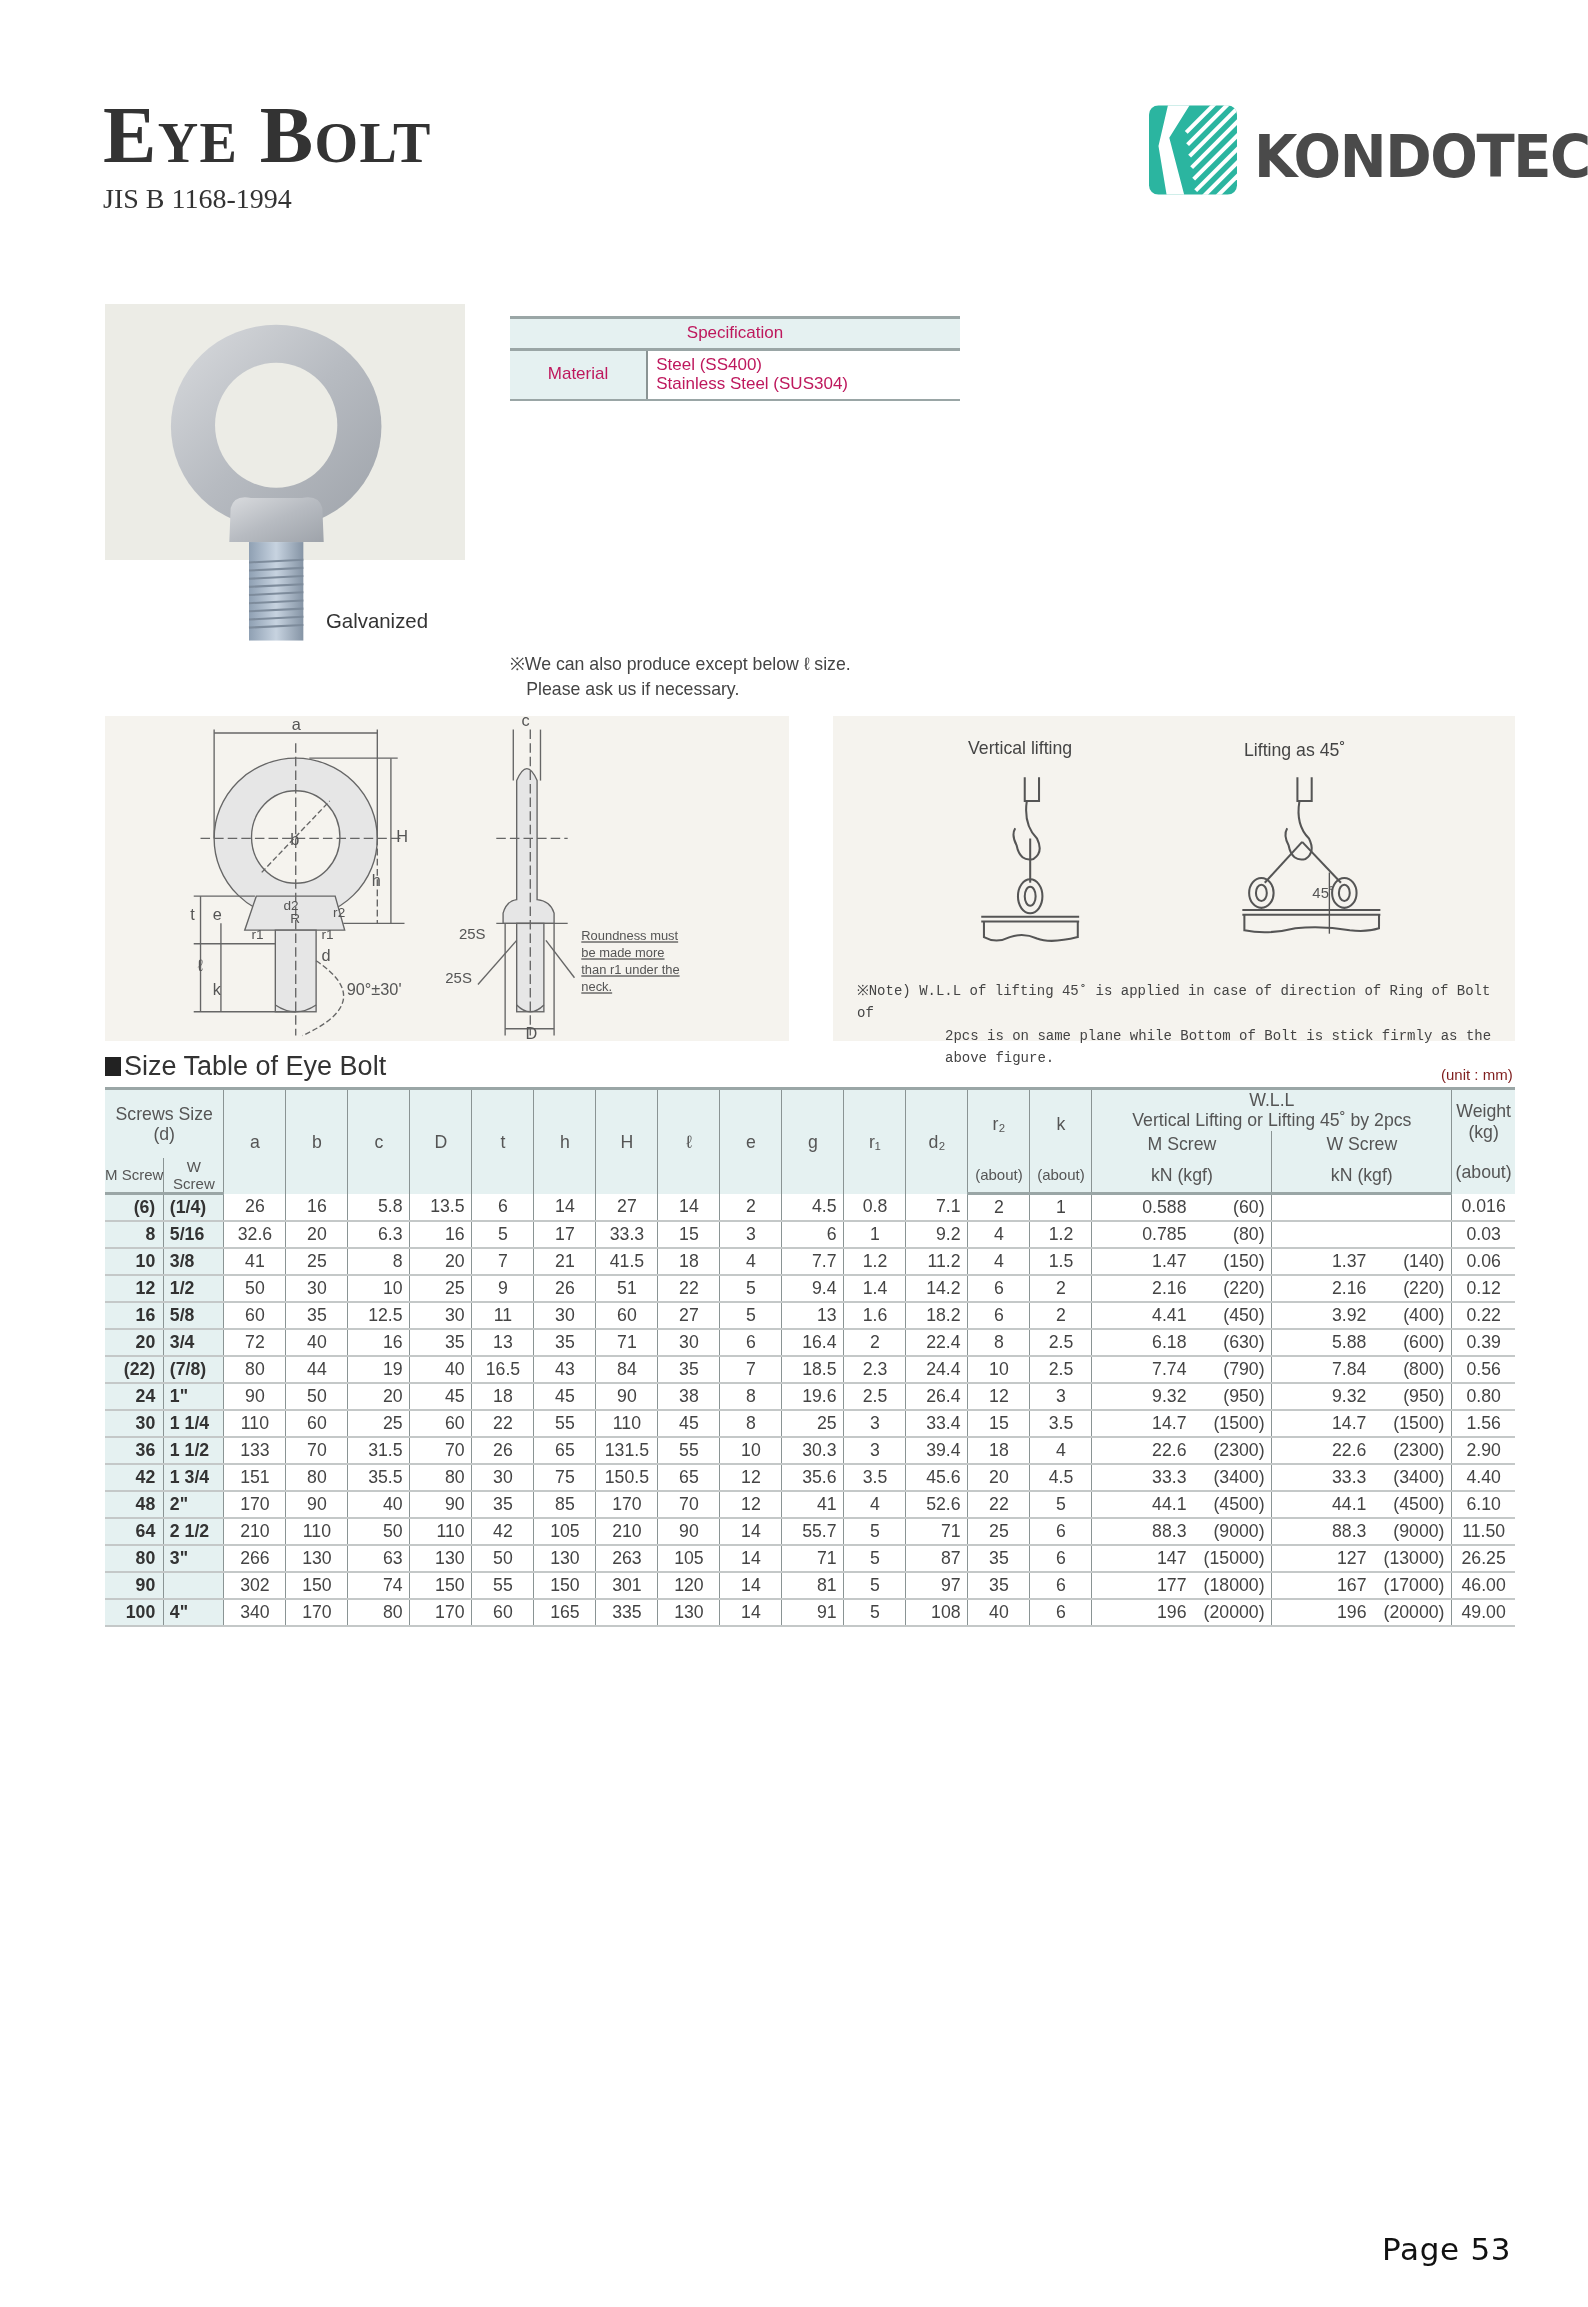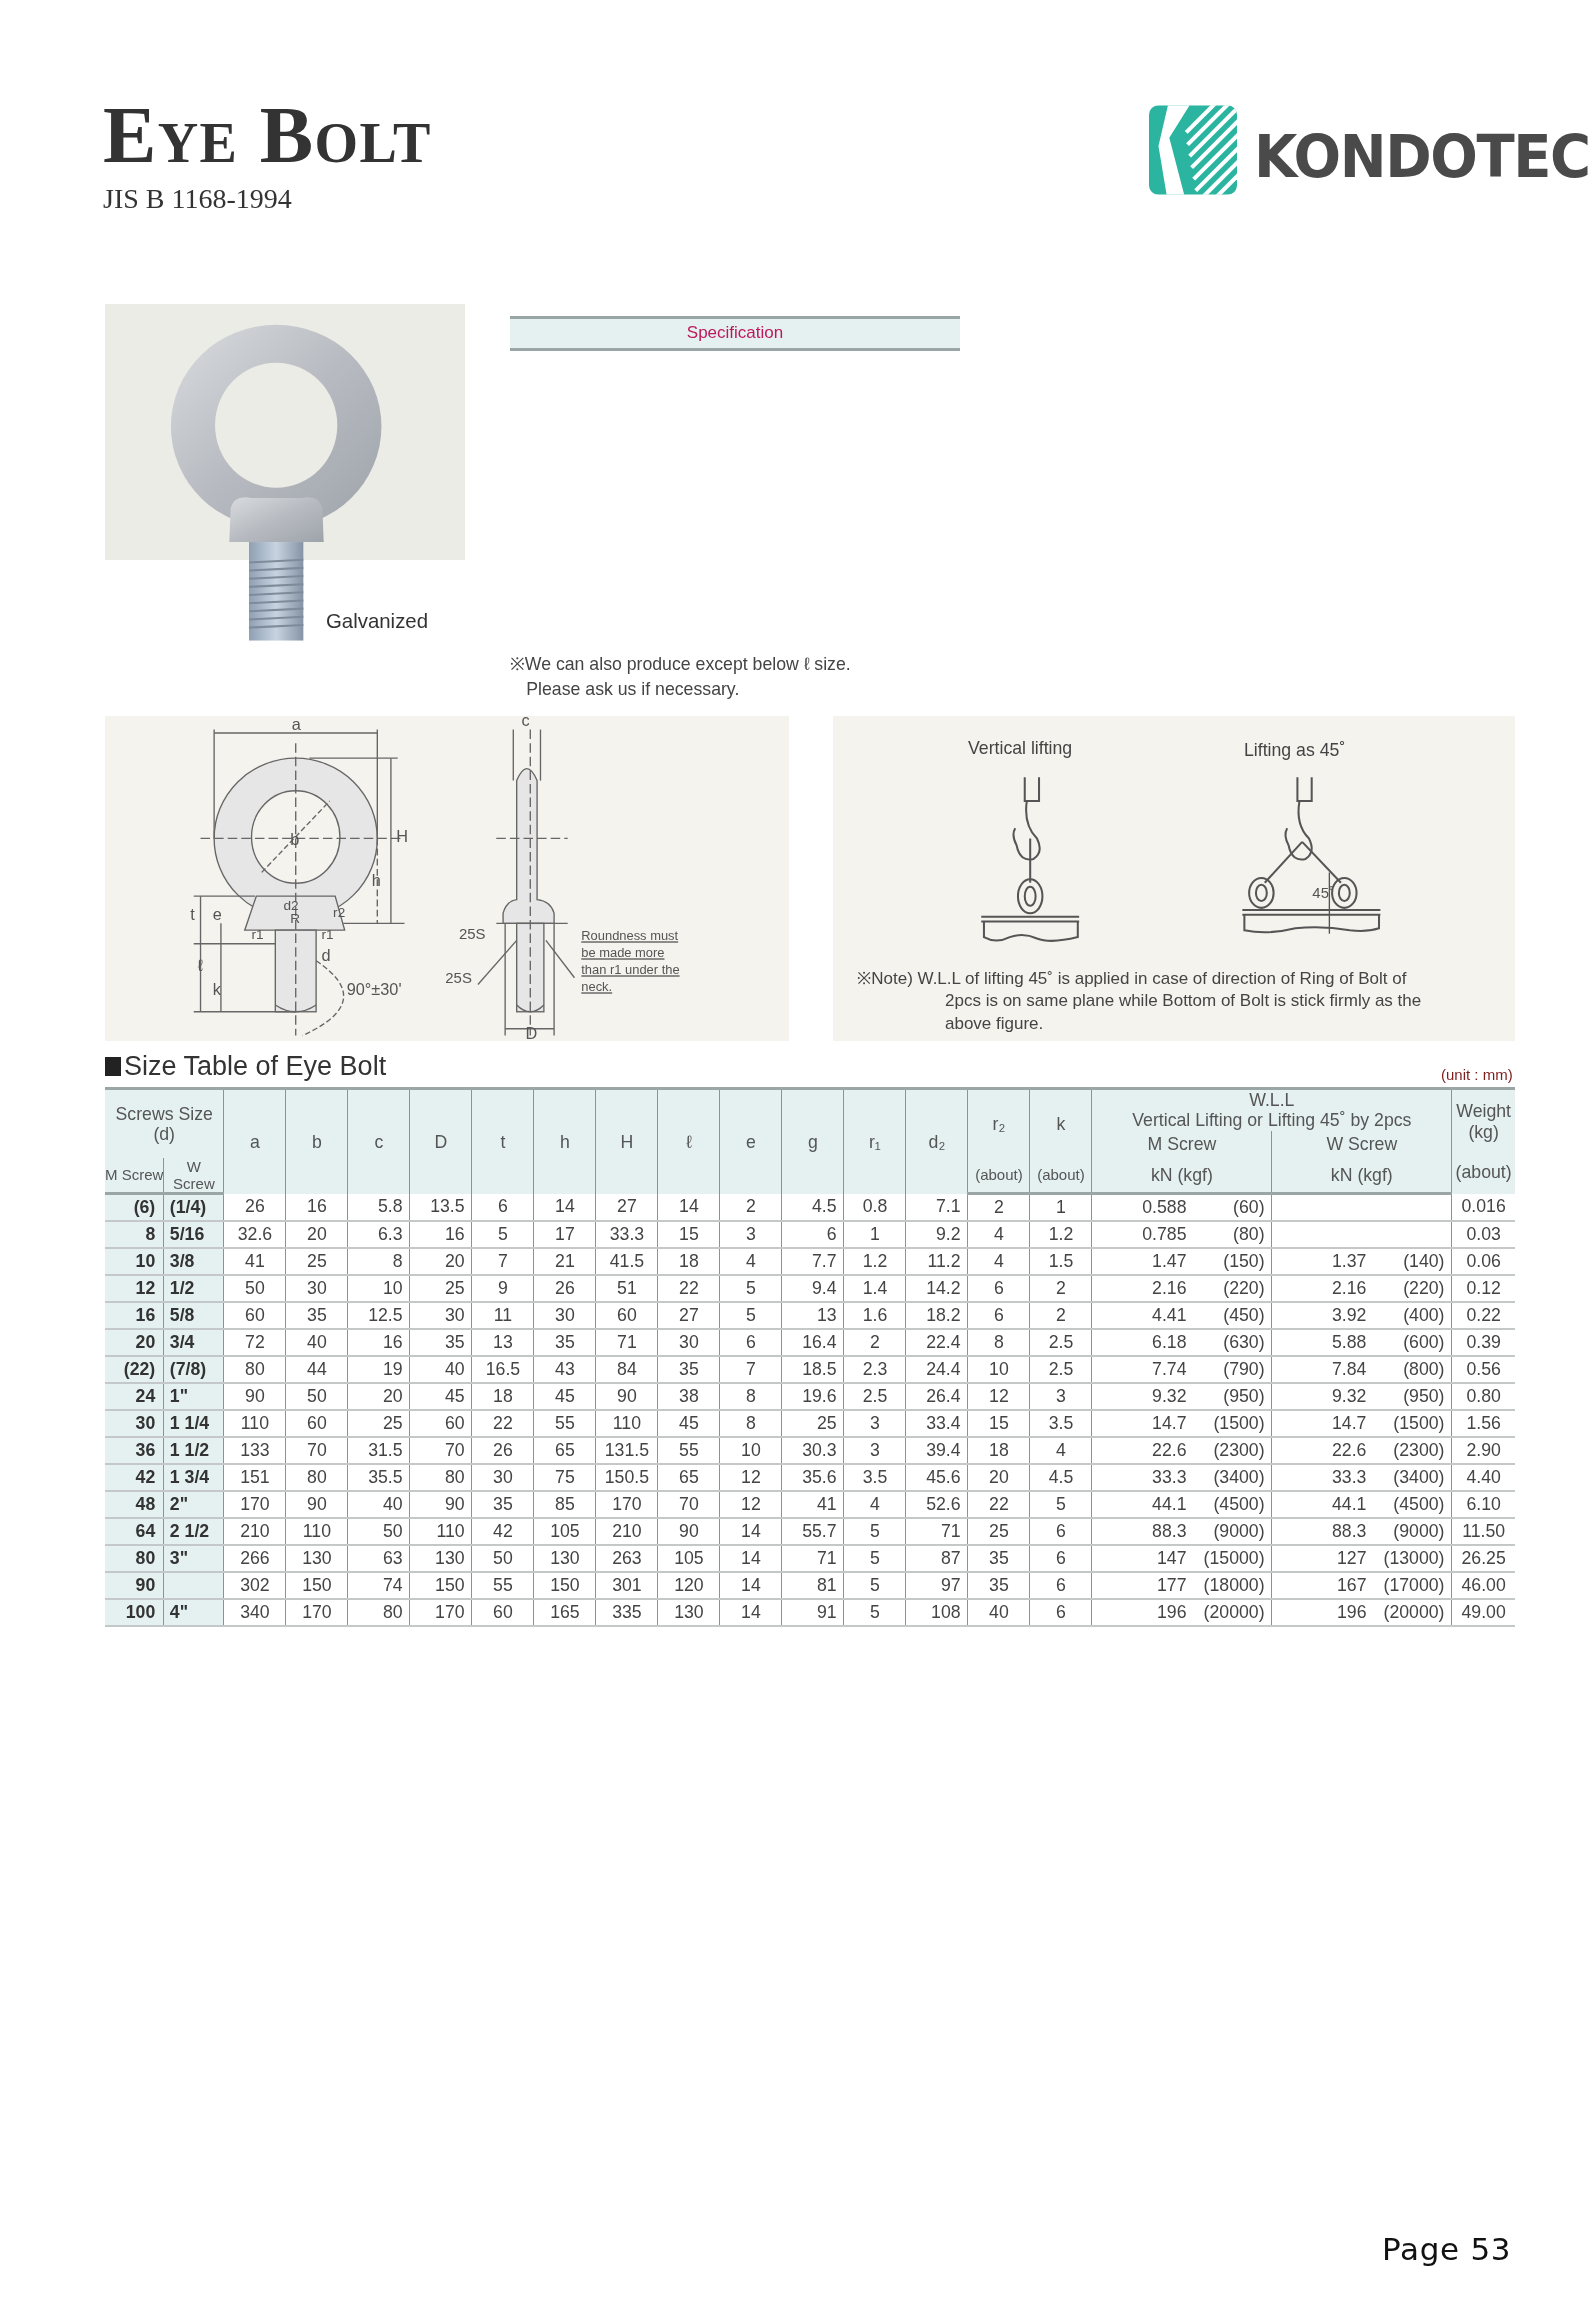"Material" tr.r1 { html: none -> <tr> <td>Material</td> <td> <span>Steel (SS400)</span> <span>Stainless Steel (SUS304)</span> </td> </tr> }
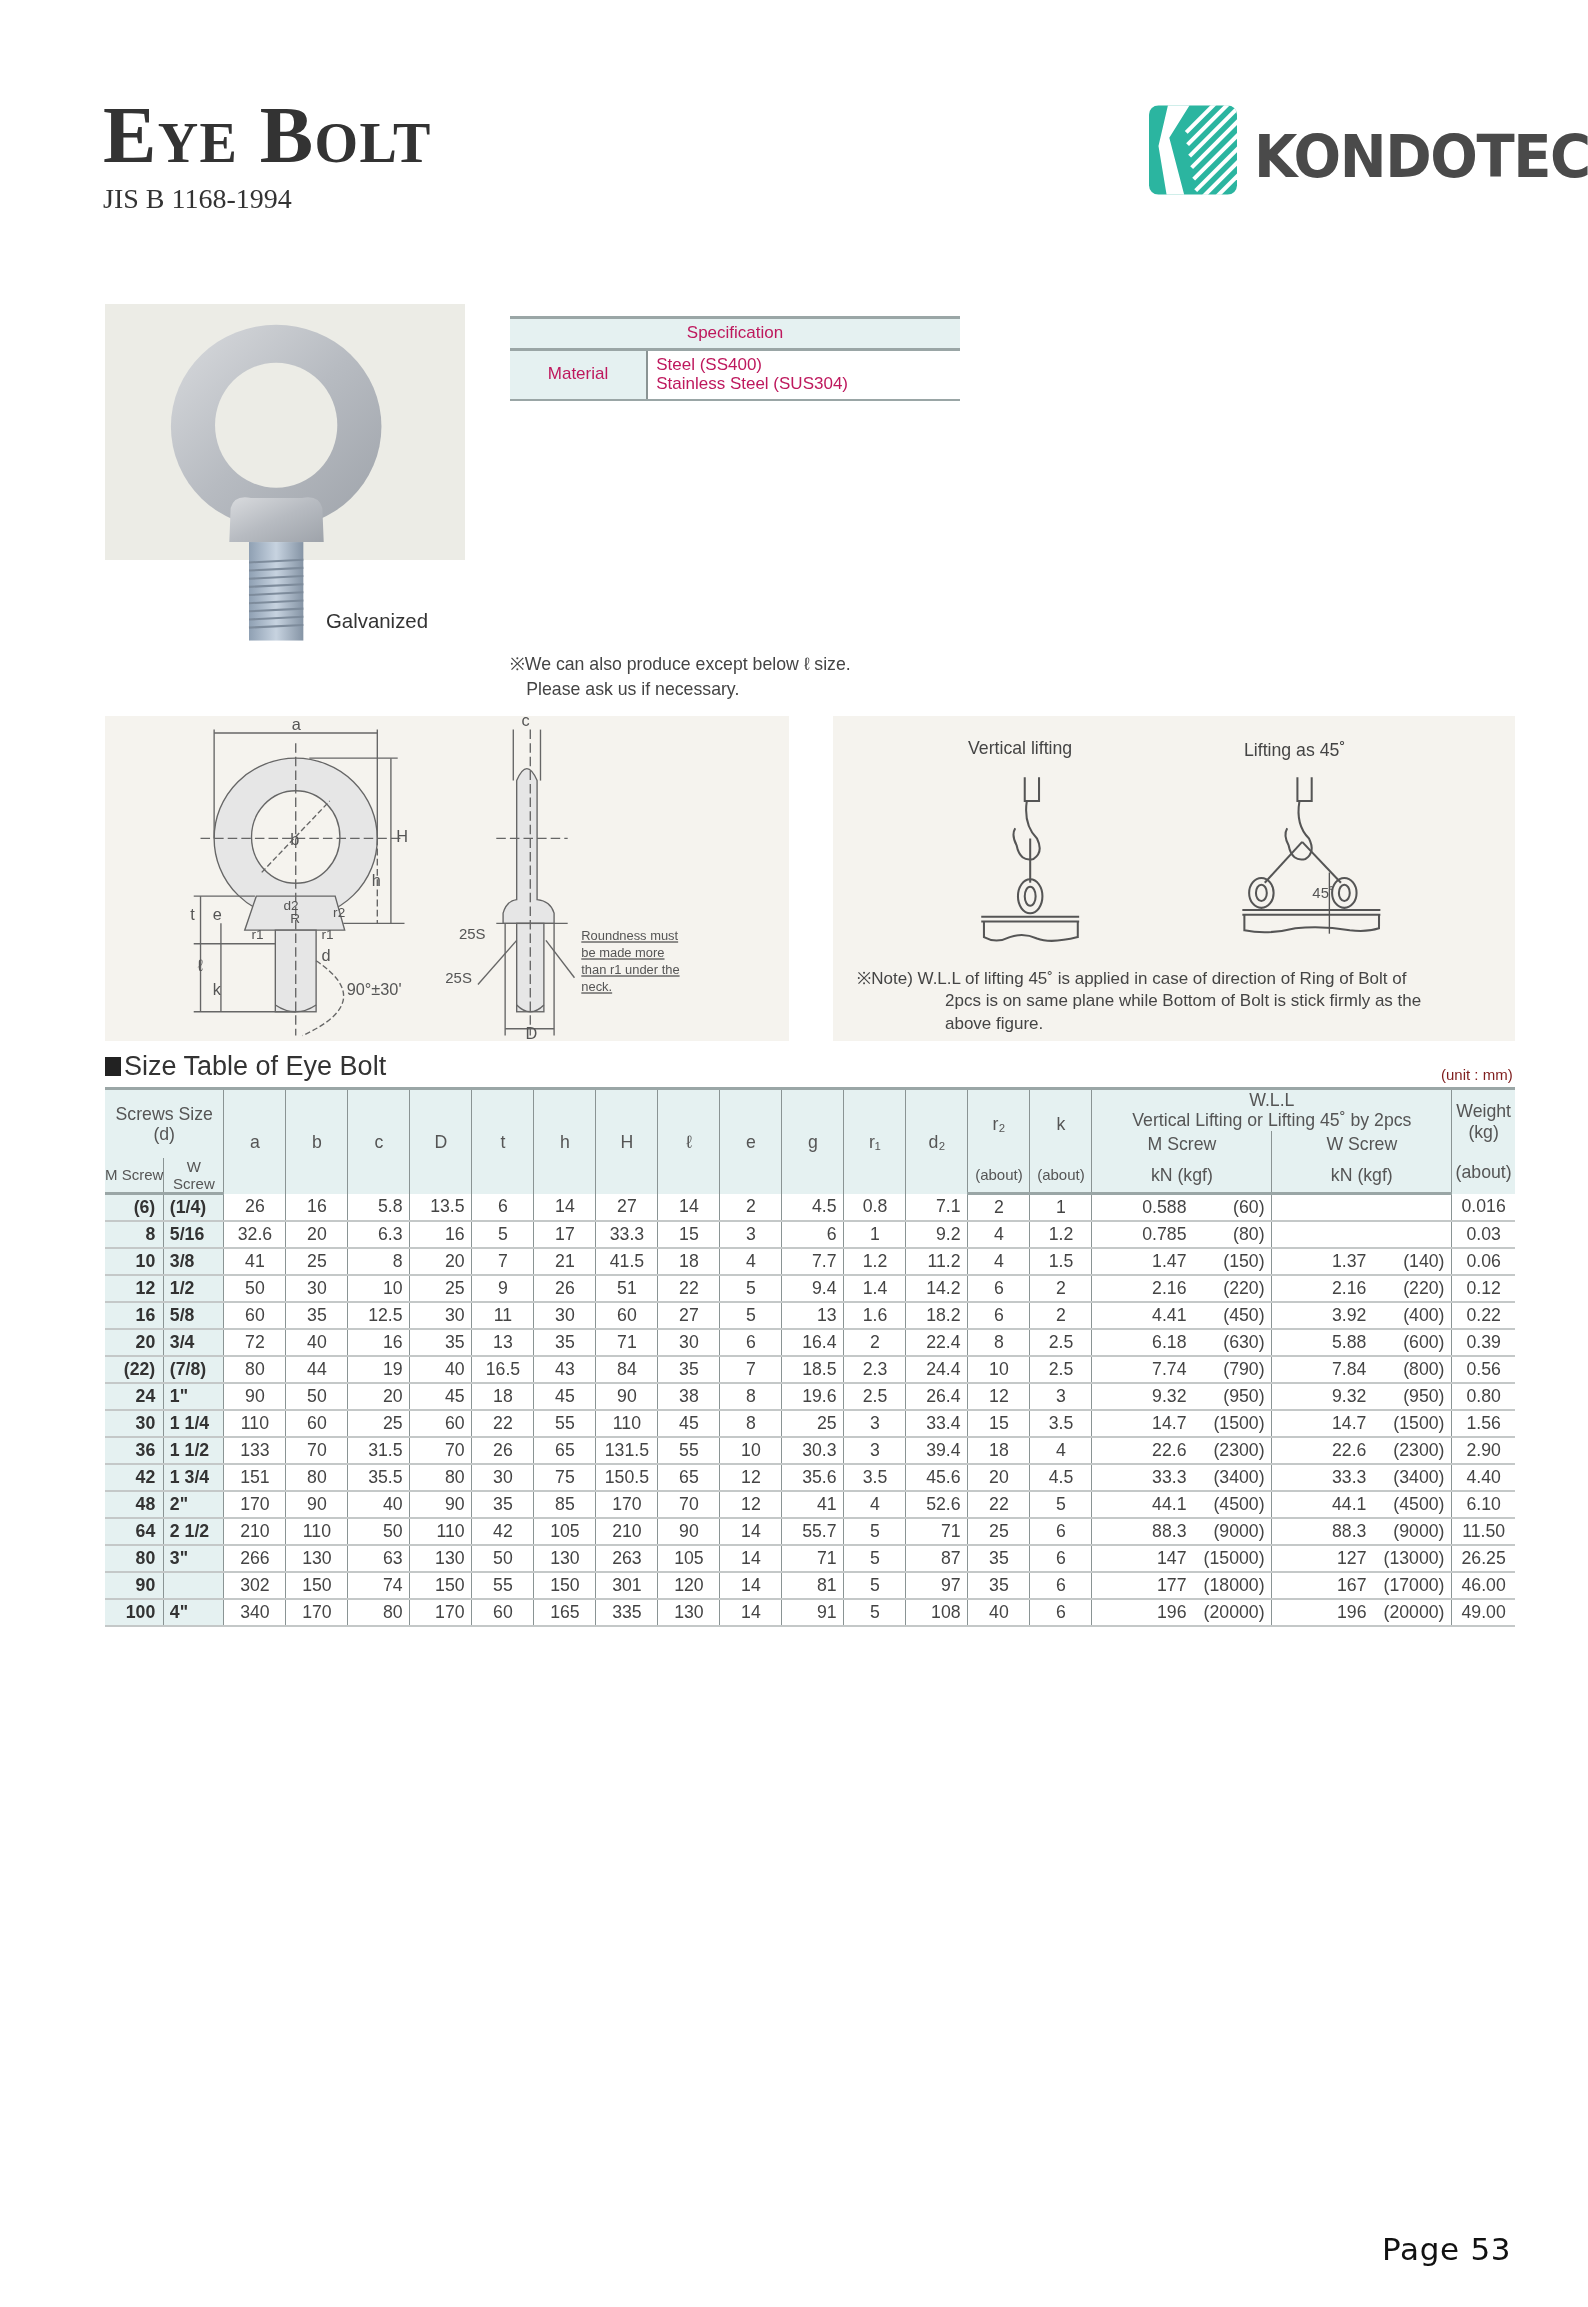"※Note) W.L.L of lifting 45˚" #lifting-note { font-family: none -> Liberation Mono, monospace; font-size: 17px -> 14px; top: 252px -> 264px }
